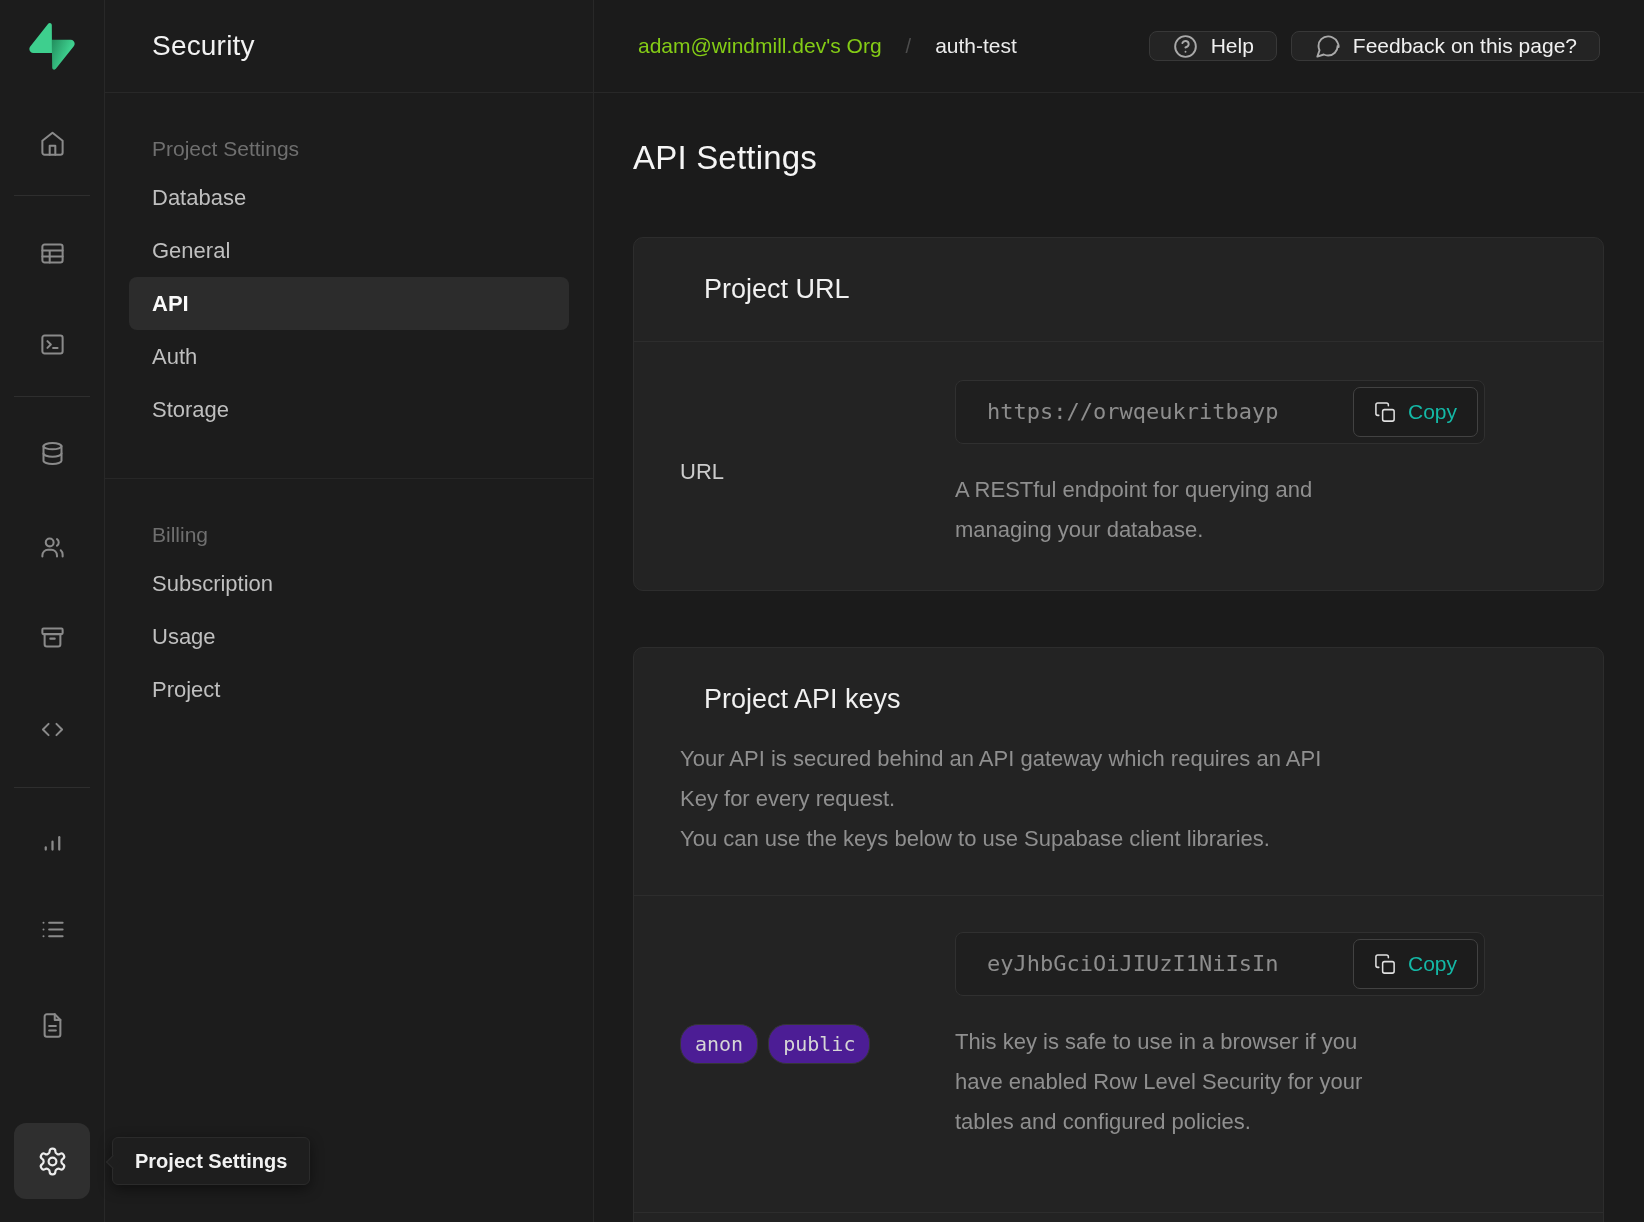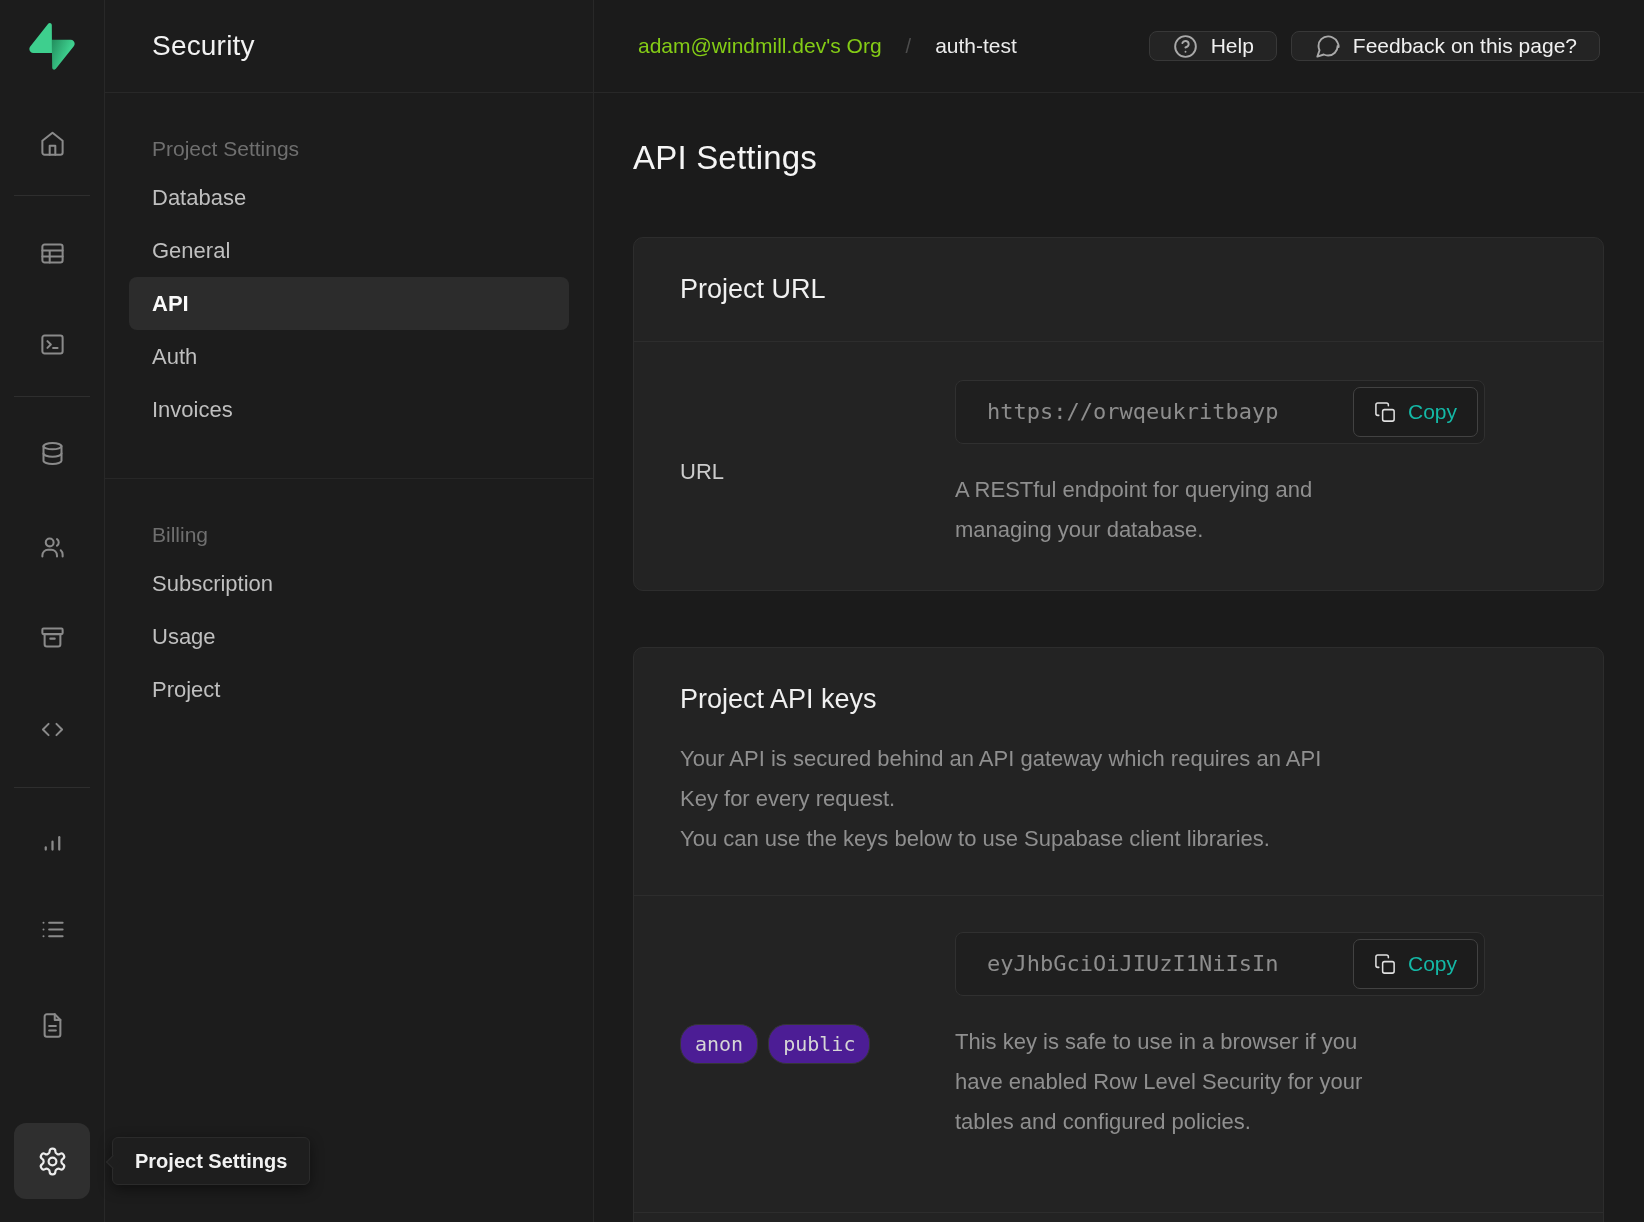"Project URL" .card-title { margin-left: none -> 24px }
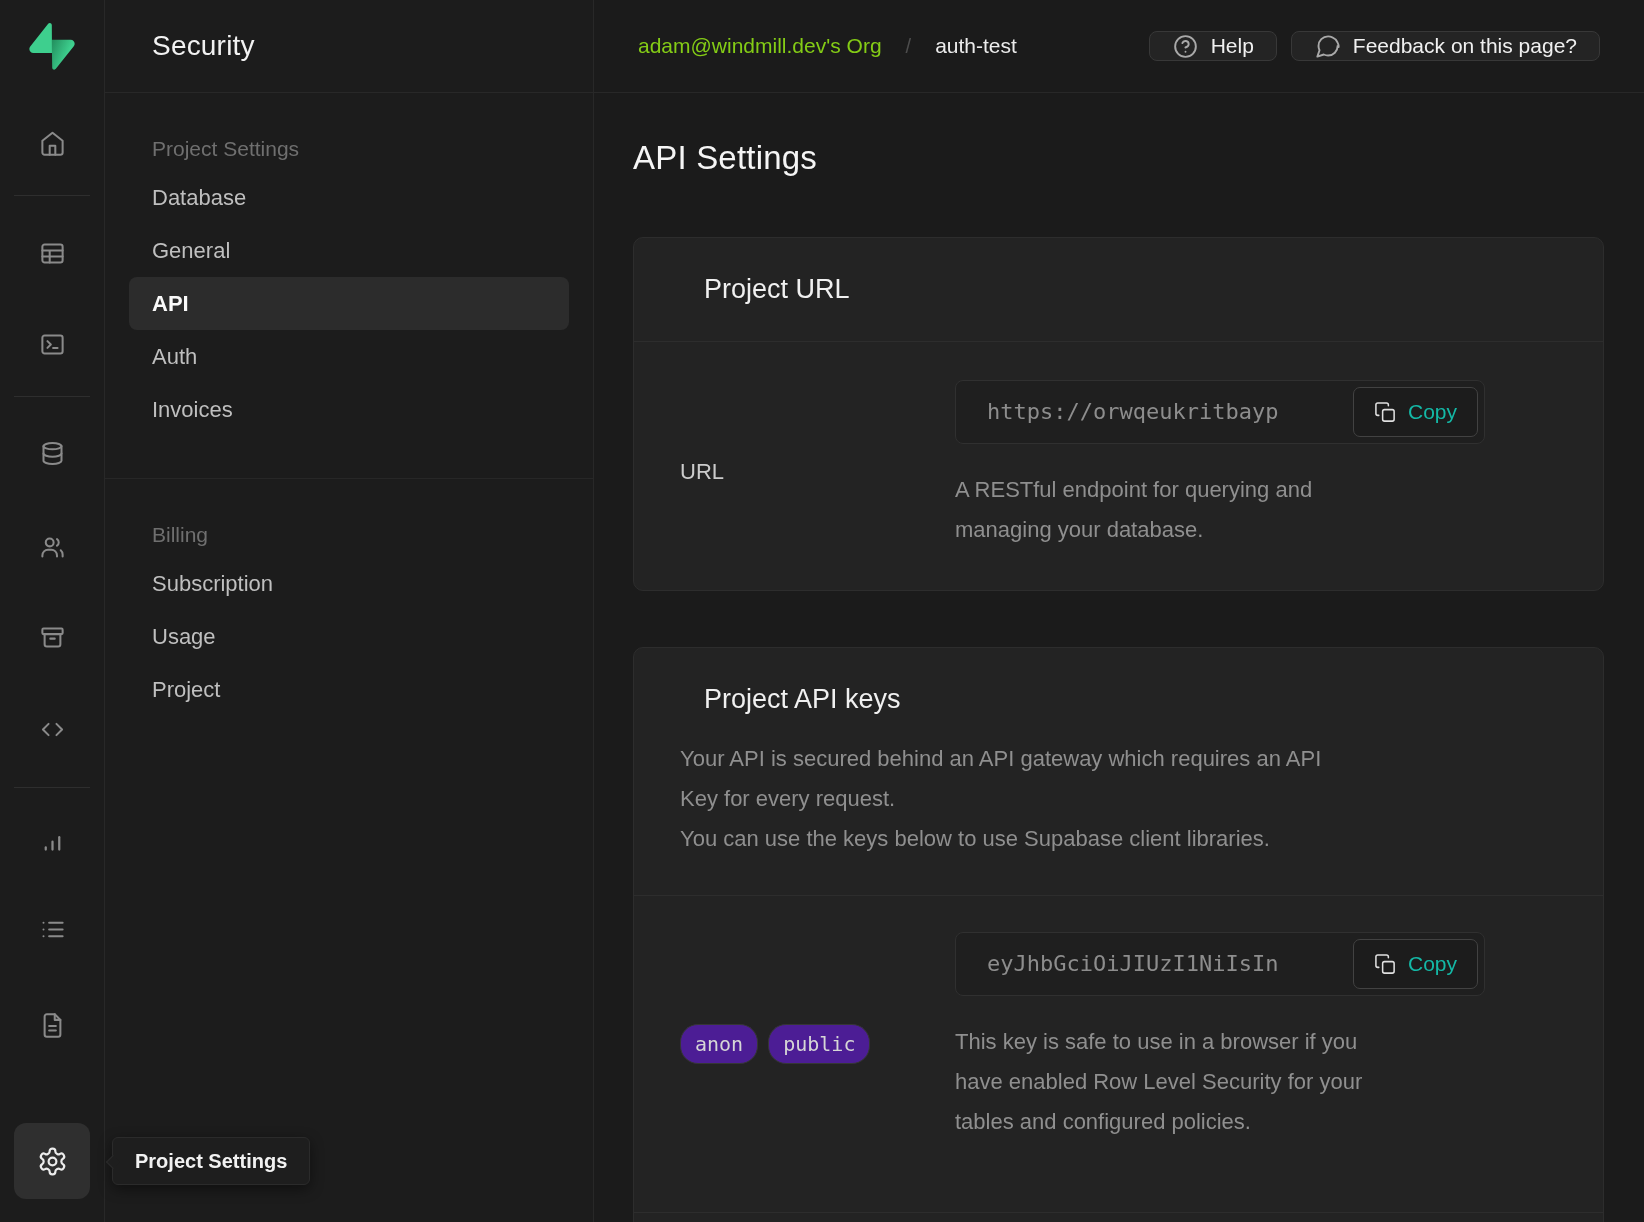"Invoices" li.nav-item { text: Invoices -> Storage }
